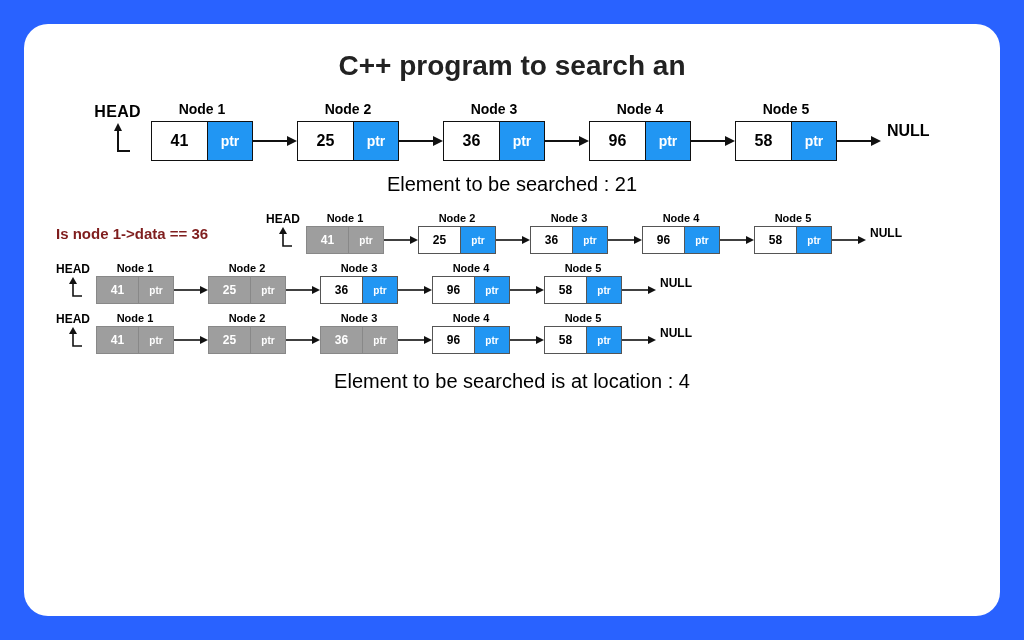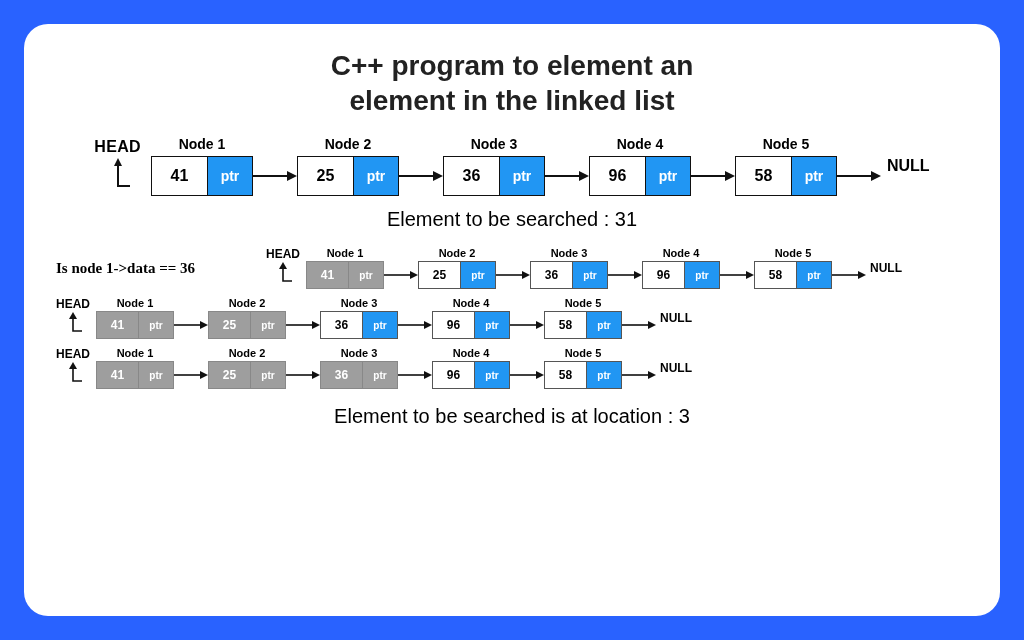"C++ program to element an" span { text: element -> search }
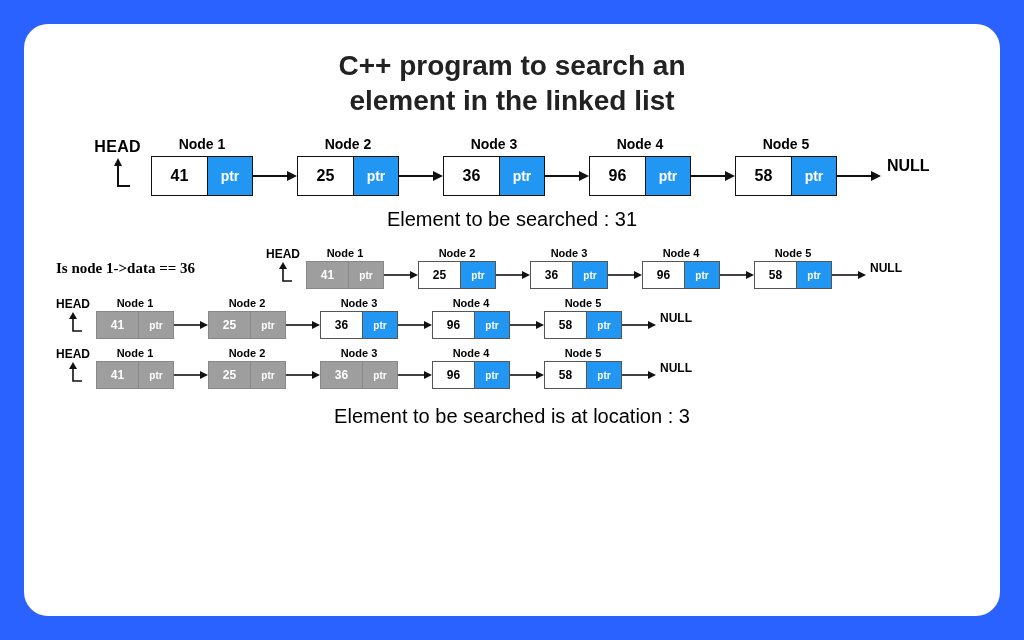"element in the linked list" span { html: <span>element in the linked list</span> -> none }
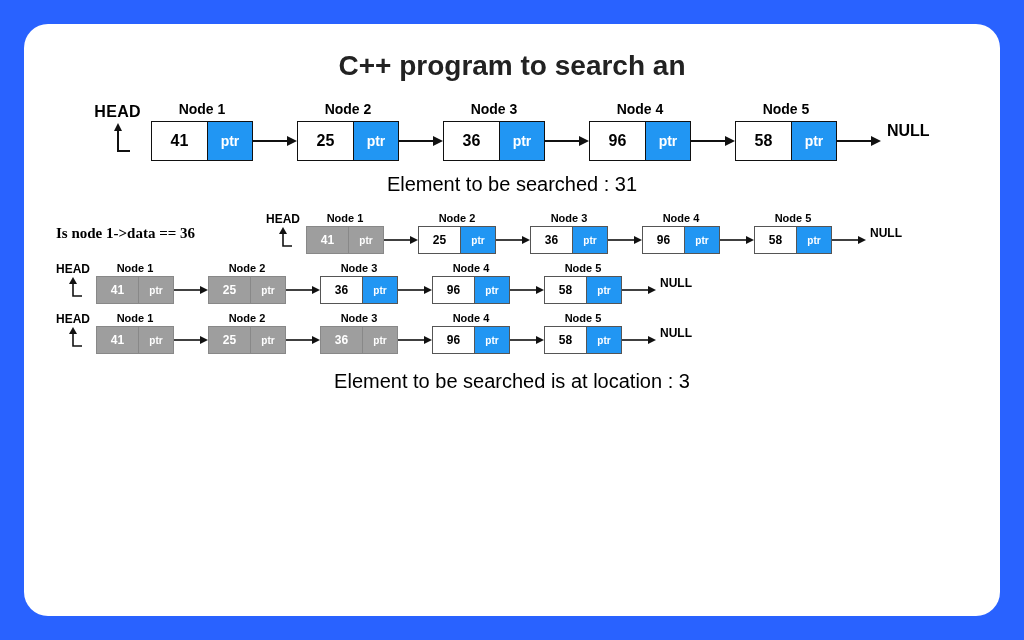"Element to be searched :" div.search-target { text: 31 -> 21 }
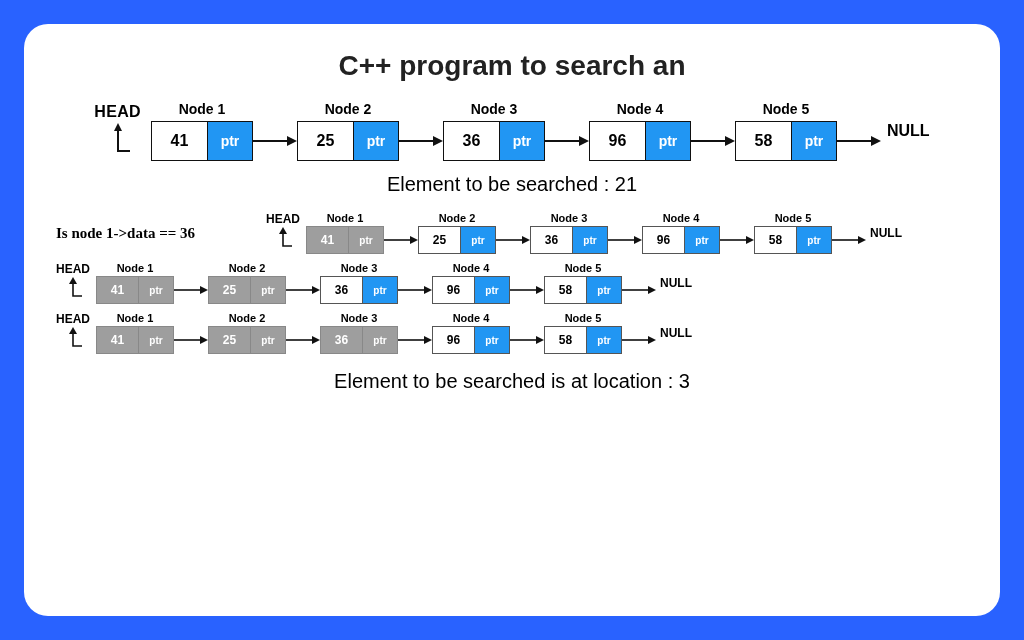"Is node 1->data == 36" .step-q { color: #000000 -> #7f1d1d; font-family: Liberation Serif, serif -> none }
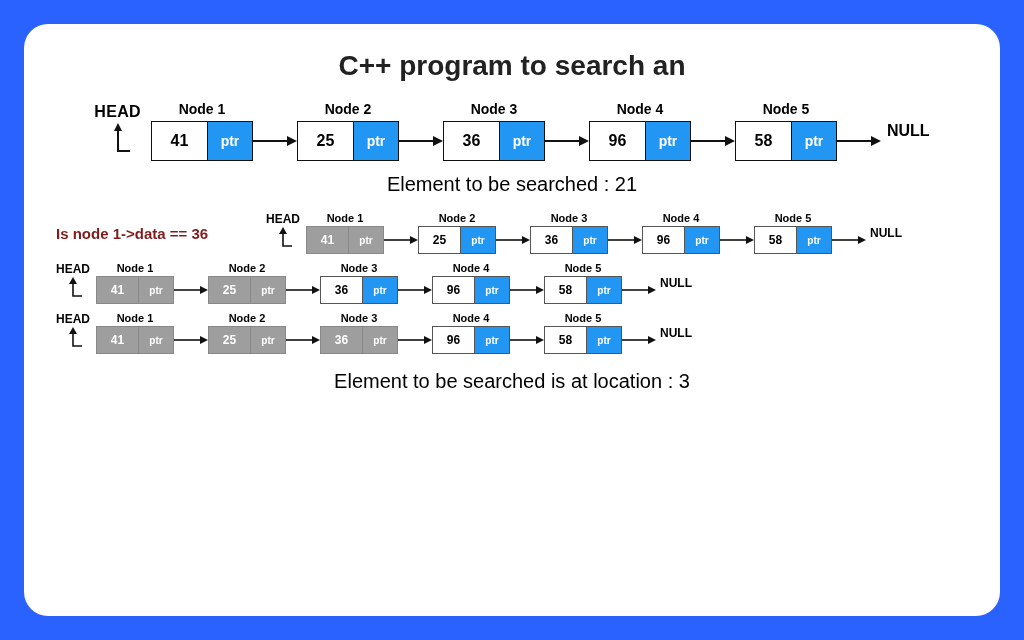"Element to be searched is" div.result-line { text: 3 -> 4 }
